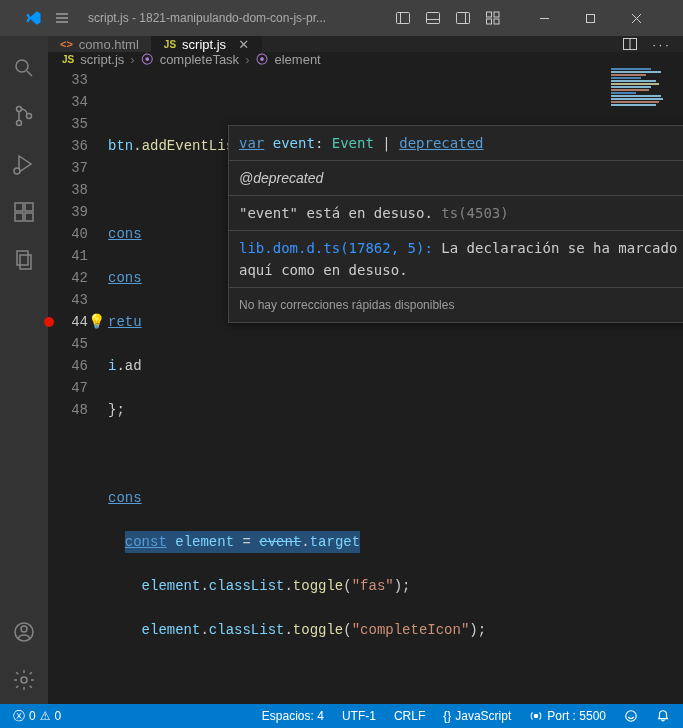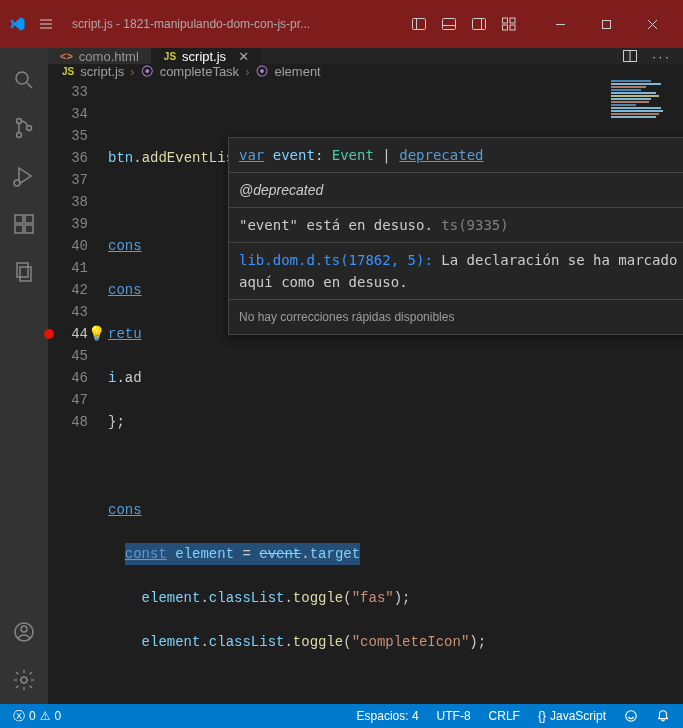"script.js -" .titlebar { background: #7f1d1d -> #404040; height: 48px -> 36px; padding: 0 8px -> 0 24px }
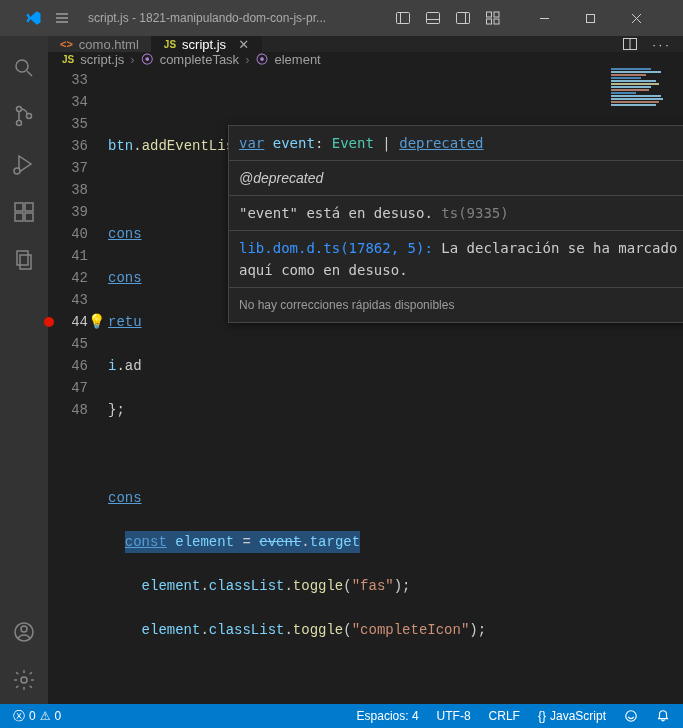"ts(9335)" span.code-ref { text: 9335 -> 4503 }
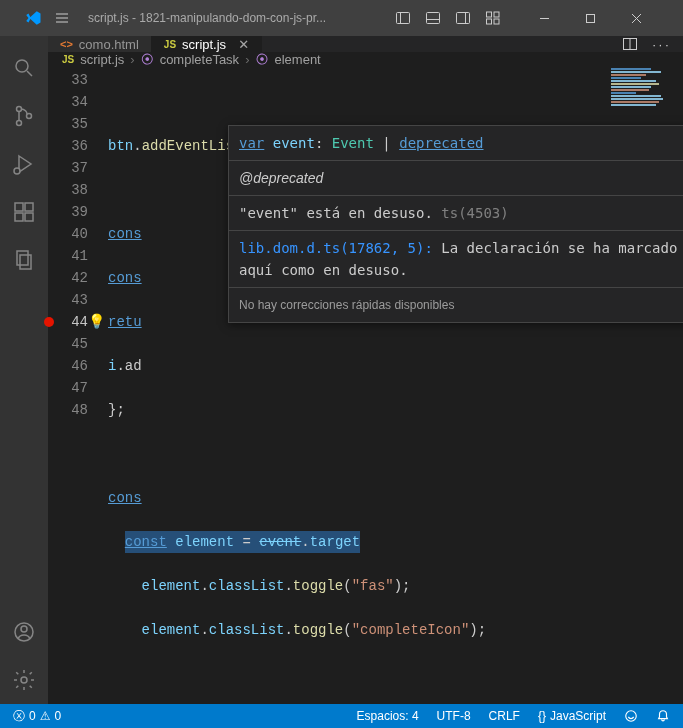"UTF-8" span { text: UTF-8 -> UTF-1 }
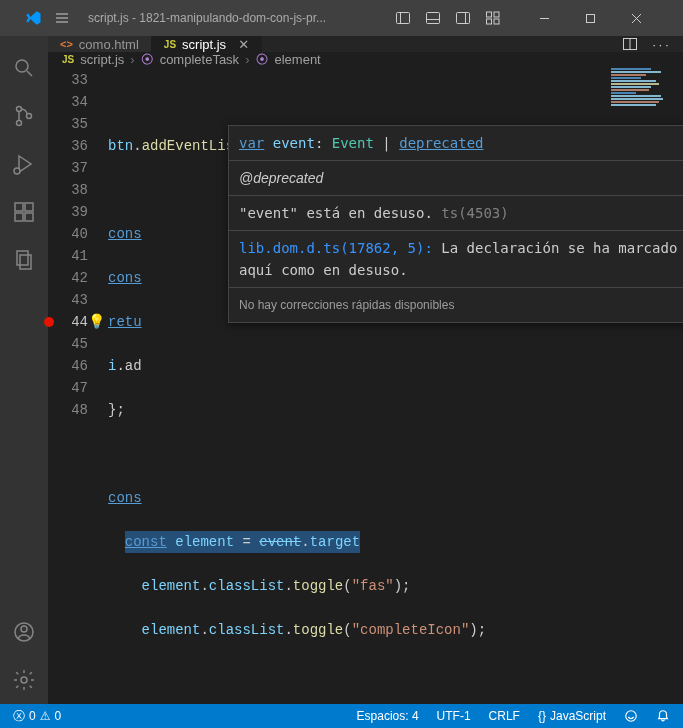"Port : 5500" div.sb-item { html: none -> <div> <span> <svg> <circle></circle> <path></path> </svg> </span> <span>Port : 5500</span> </div> }
